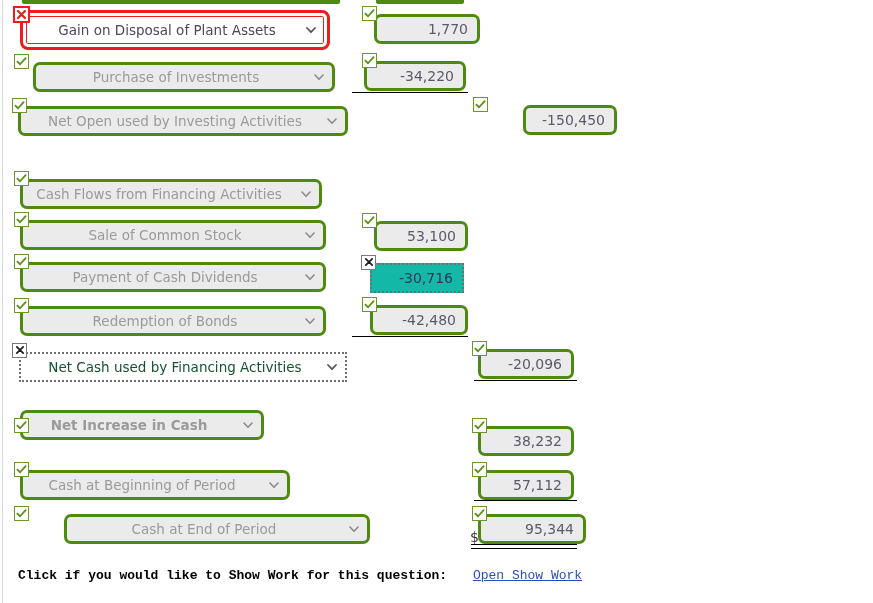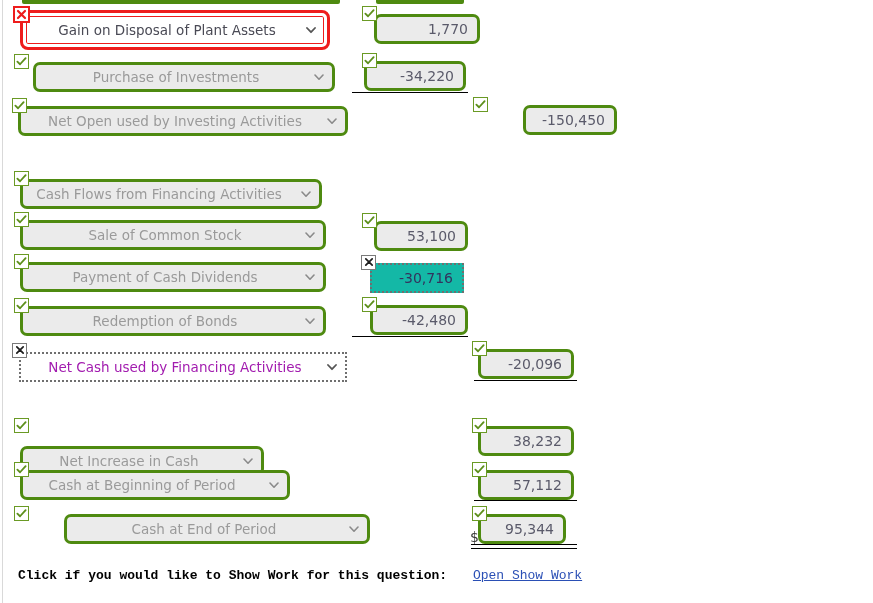"Net Cash used by Financing" .sel.dotted { color: #a21caf -> #14532d }
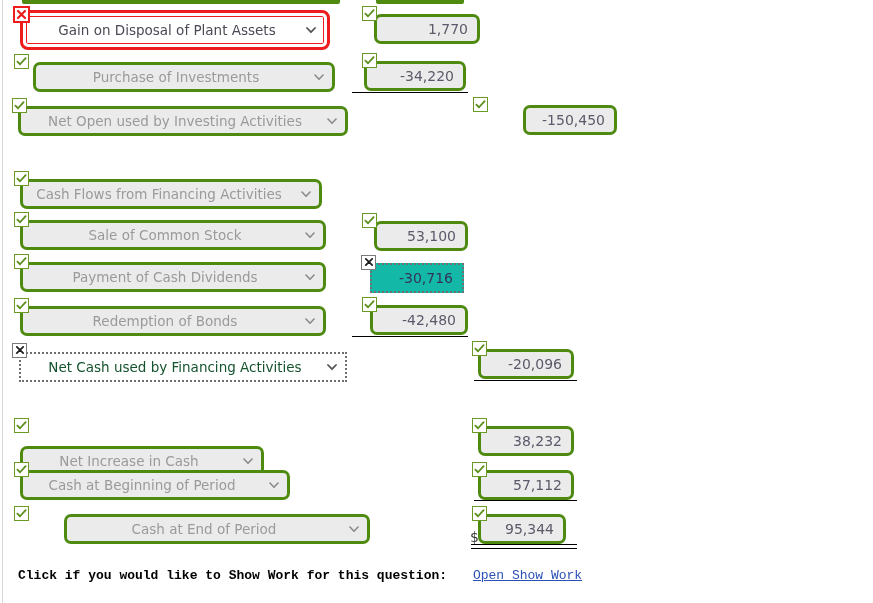"Net Increase in Cash" div.cell { font-weight: none -> bold; top: 446px -> 410px }
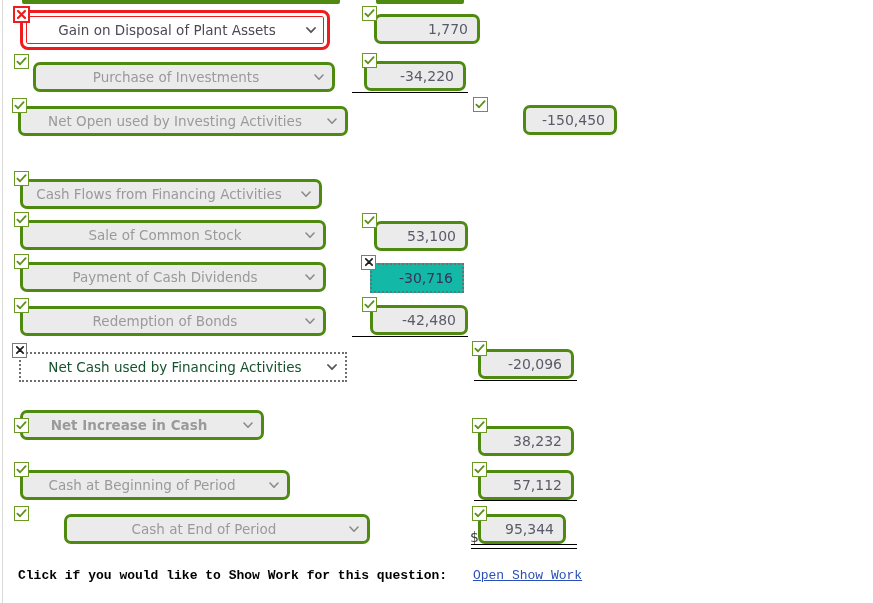"95,344" div.cell { width: 88px -> 108px }
